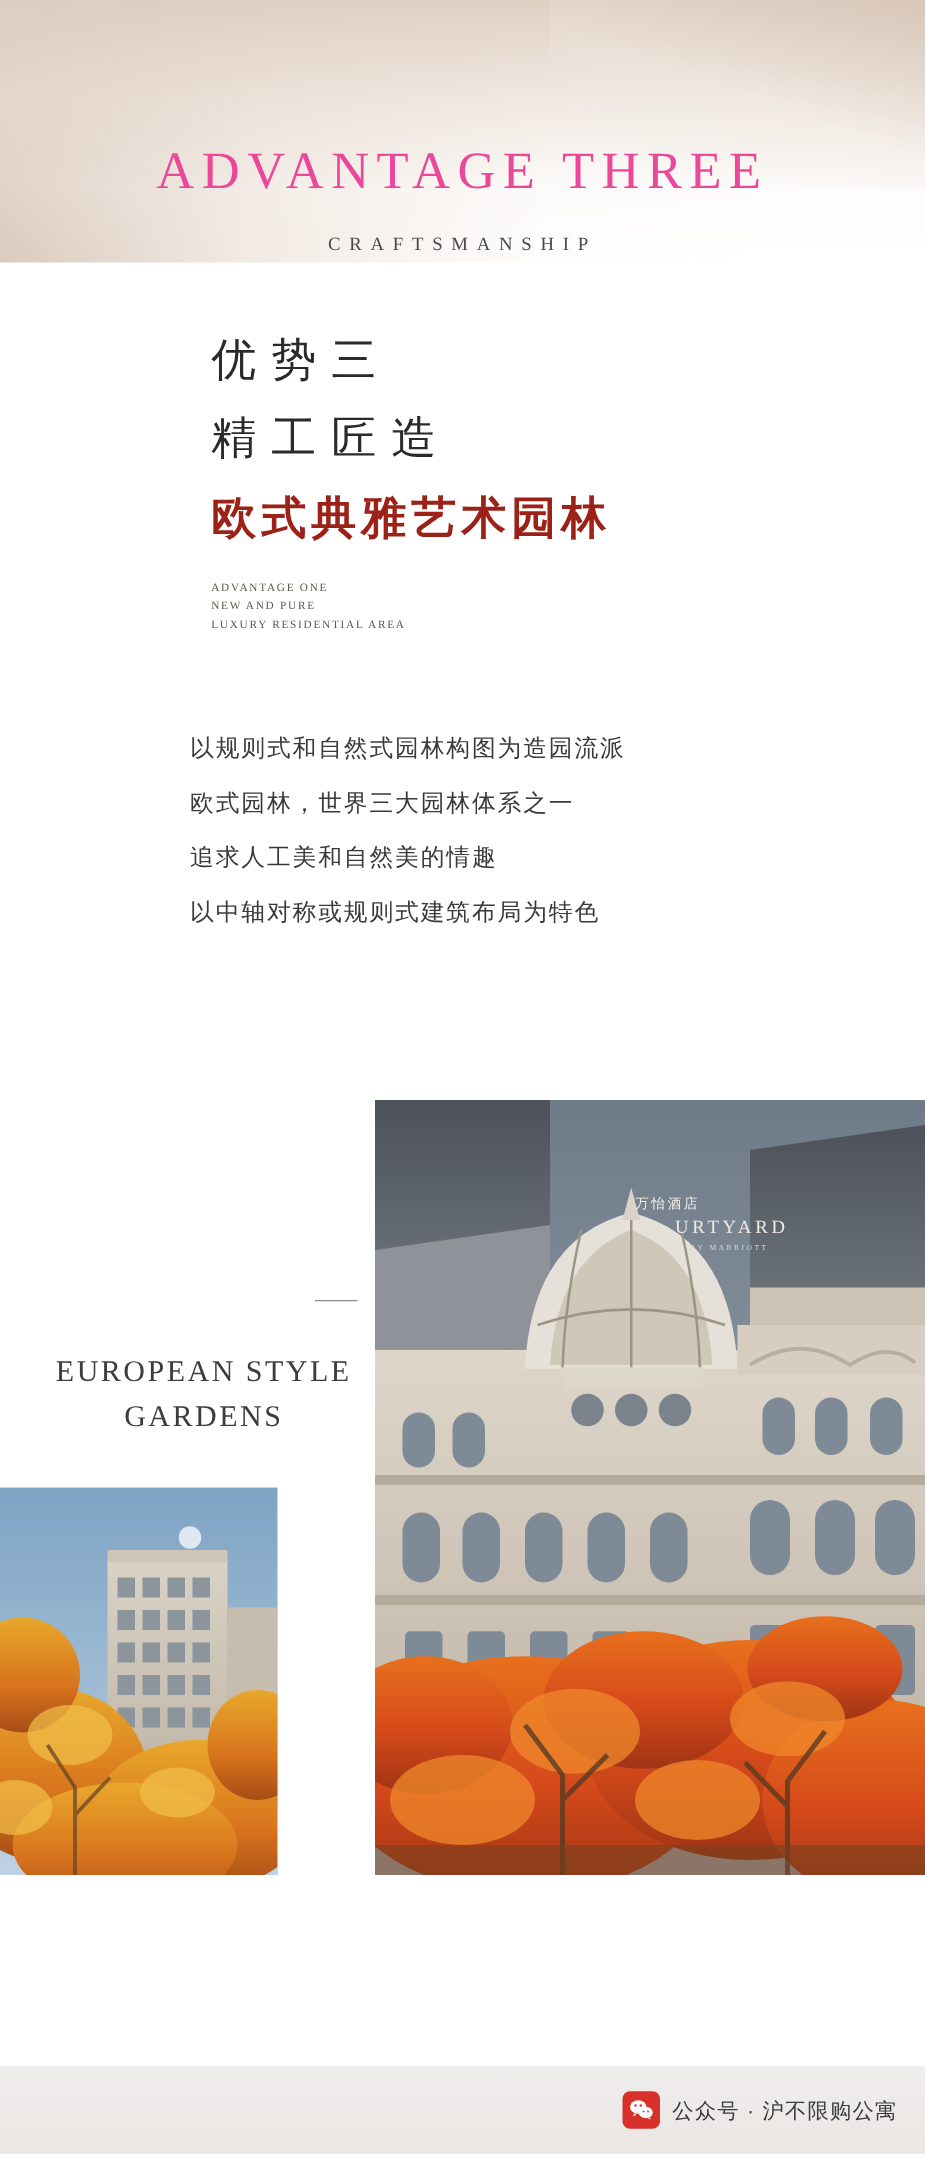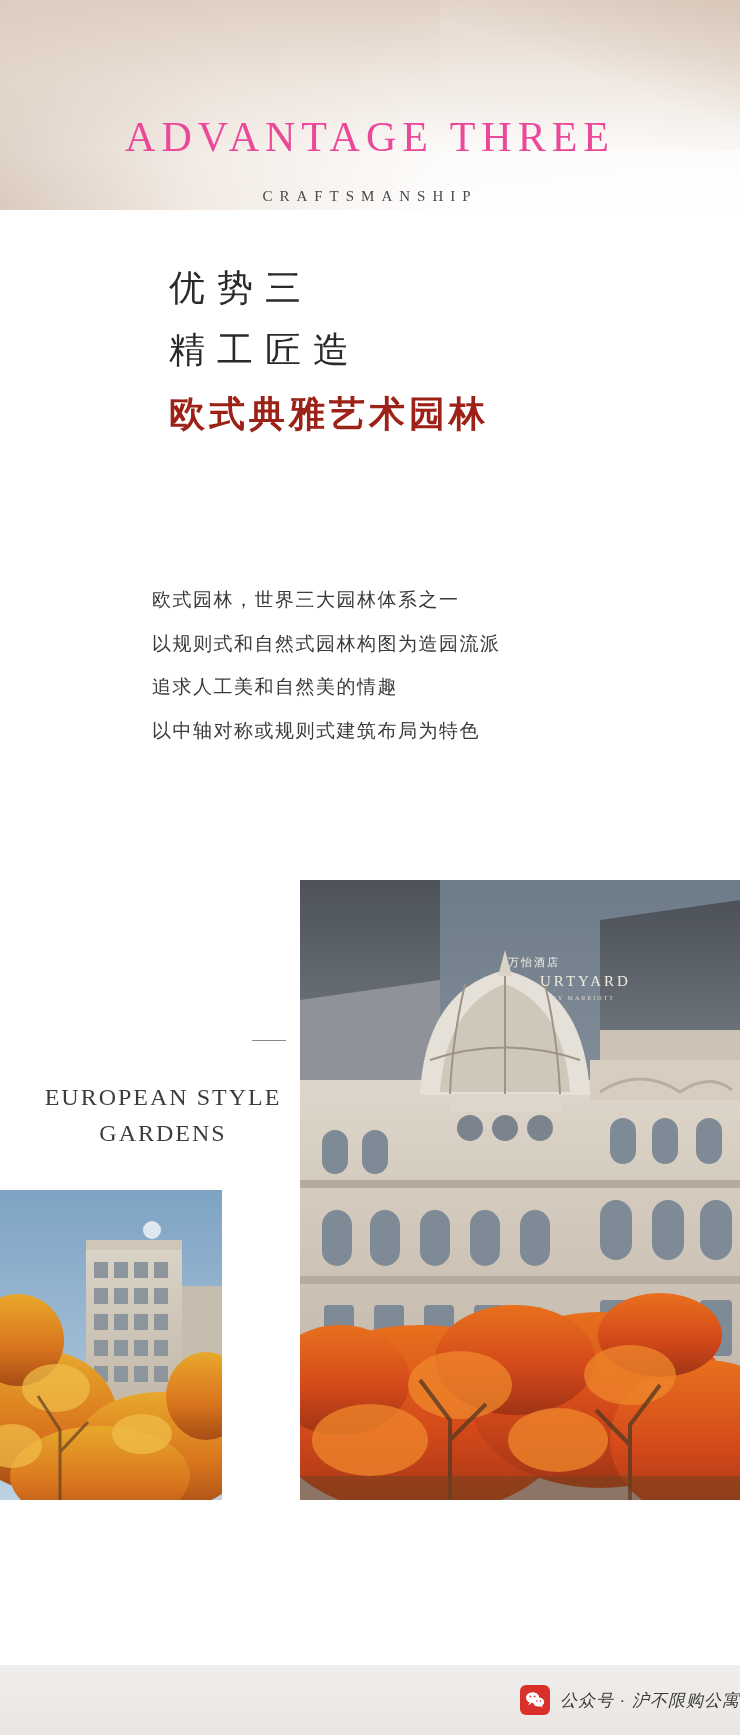"ADVANTAGE ONE" div.tiny-en { html: none -> <div> <div>ADVANTAGE ONE</div> <div>NEW AND PURE</div> <div>LUXURY RESIDENTIAL AREA</div> </div> }
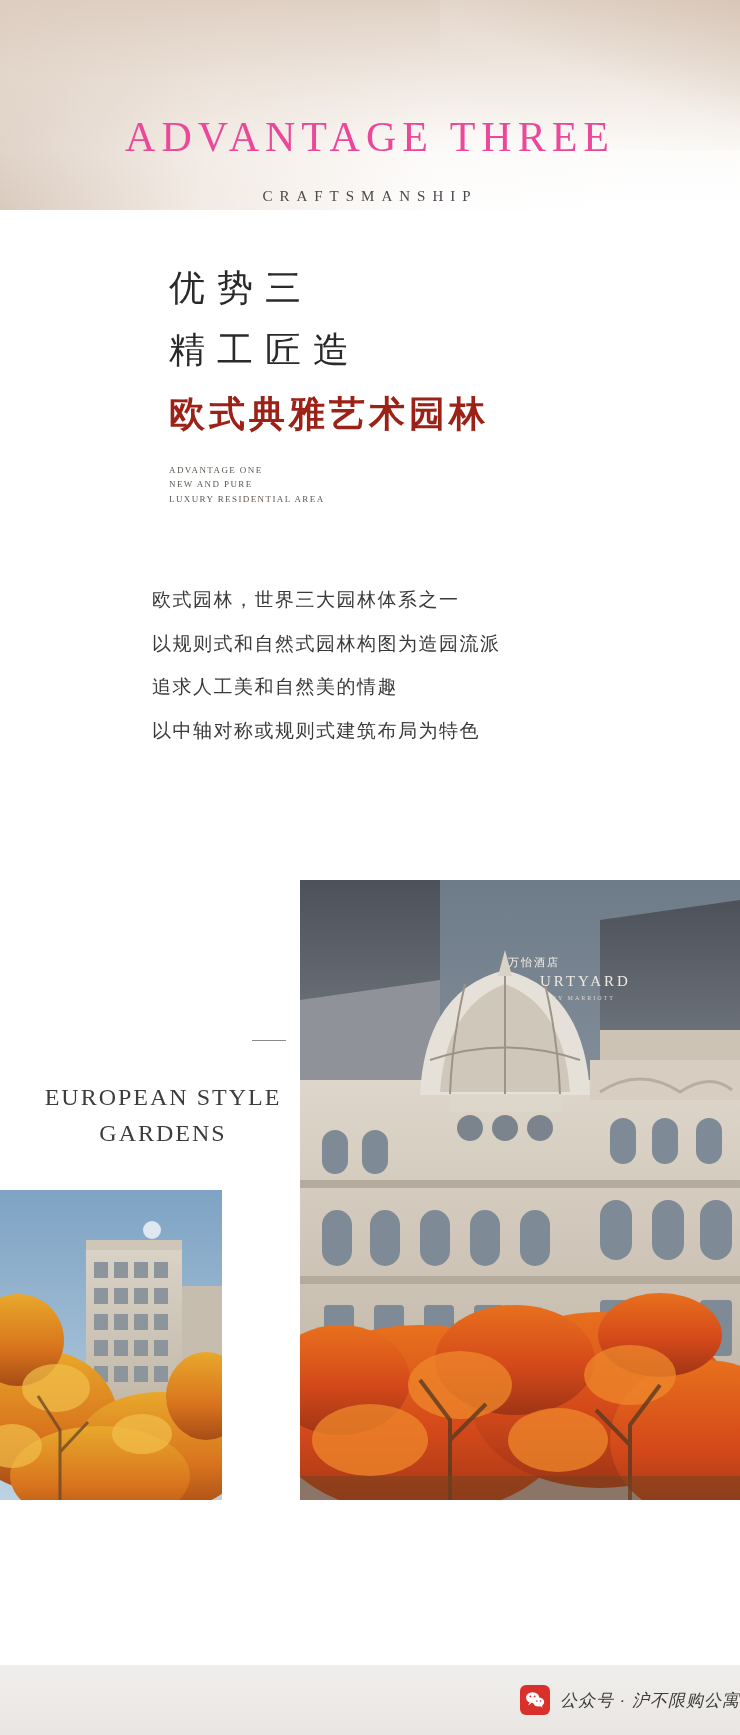"欧式园林，世界三大园林体系之一" p { order: before "以规则式和自然式园林构图为造园流派" -> after "以规则式和自然式园林构图为造园流派" }
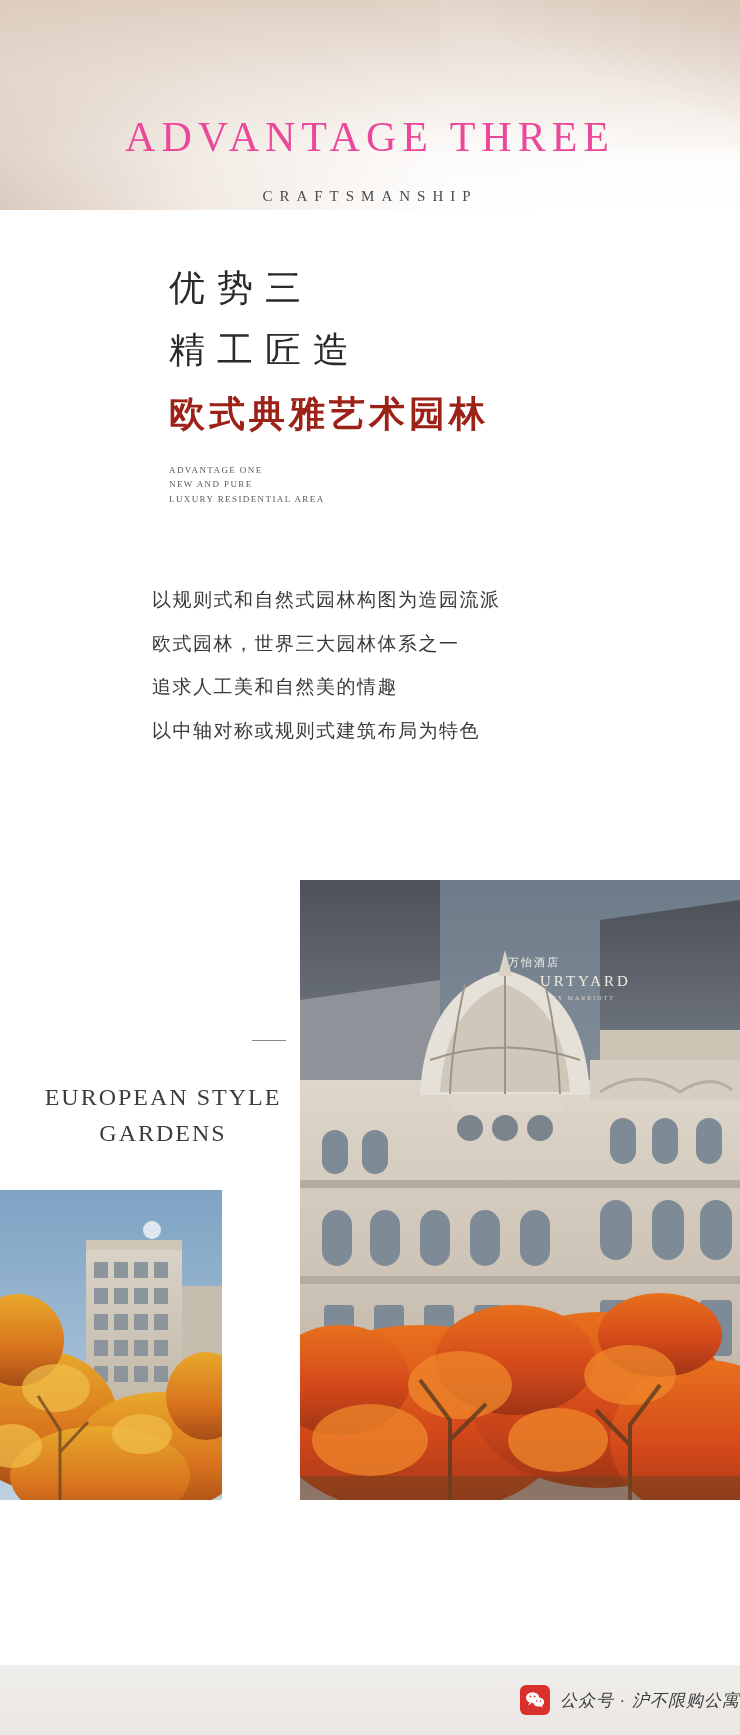"公众号 · 沪不限购公寓" .footer { bottom: 0 -> 12px; font-style: italic -> none; padding-right: none -> 22px }
